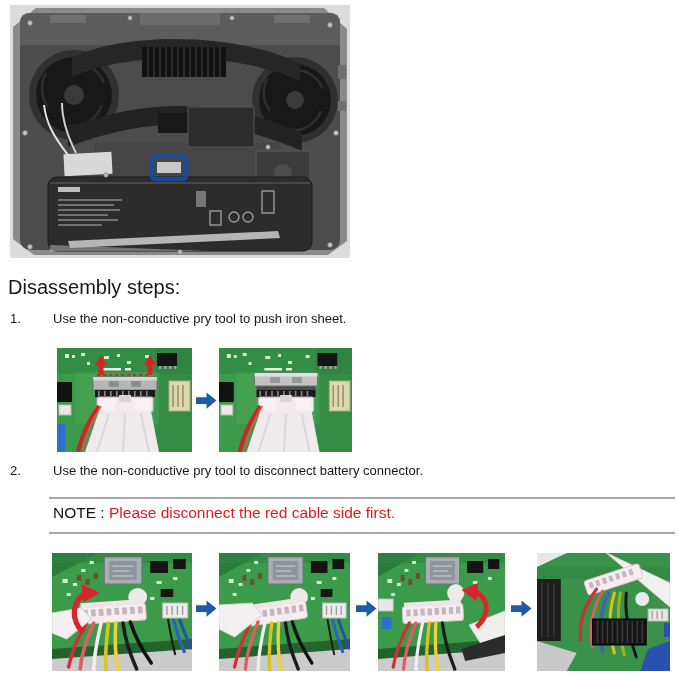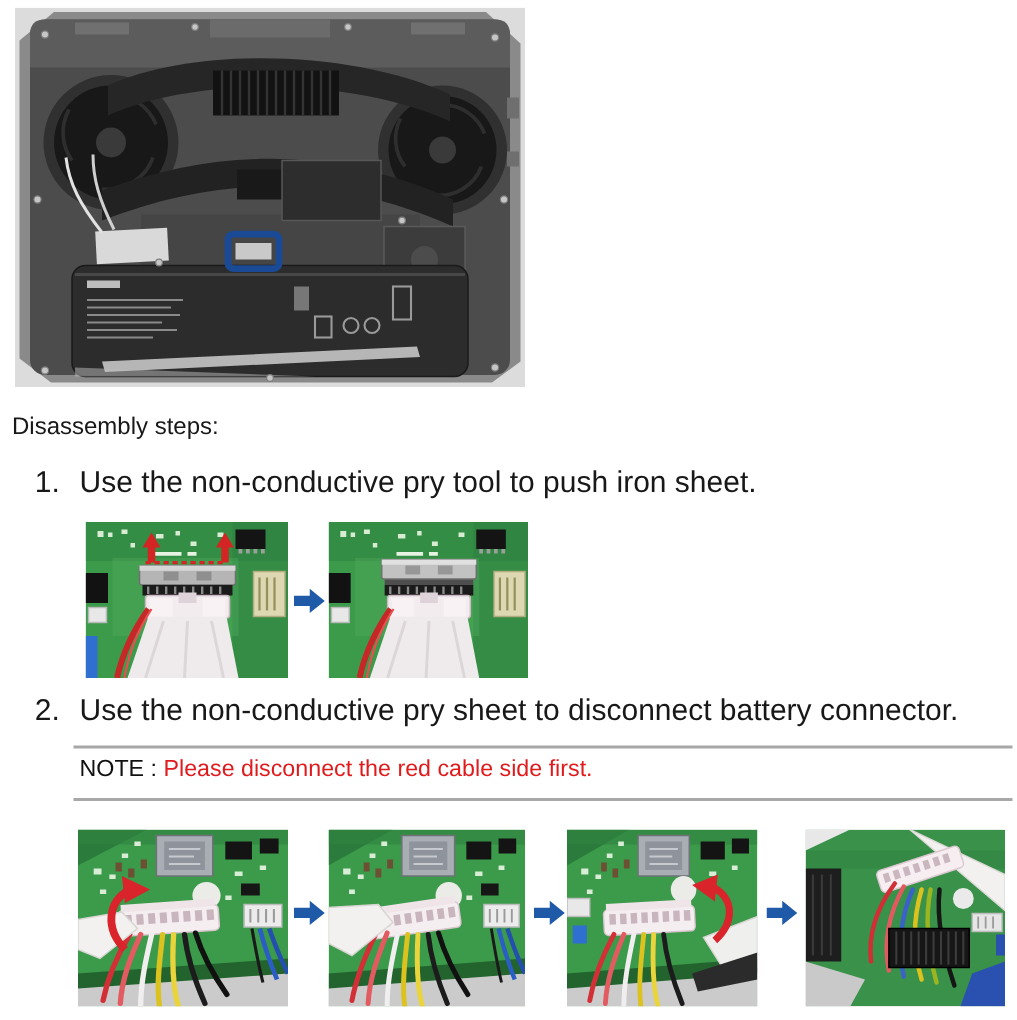"Disassembly steps:" .heading { font-size: 16px -> 20px }
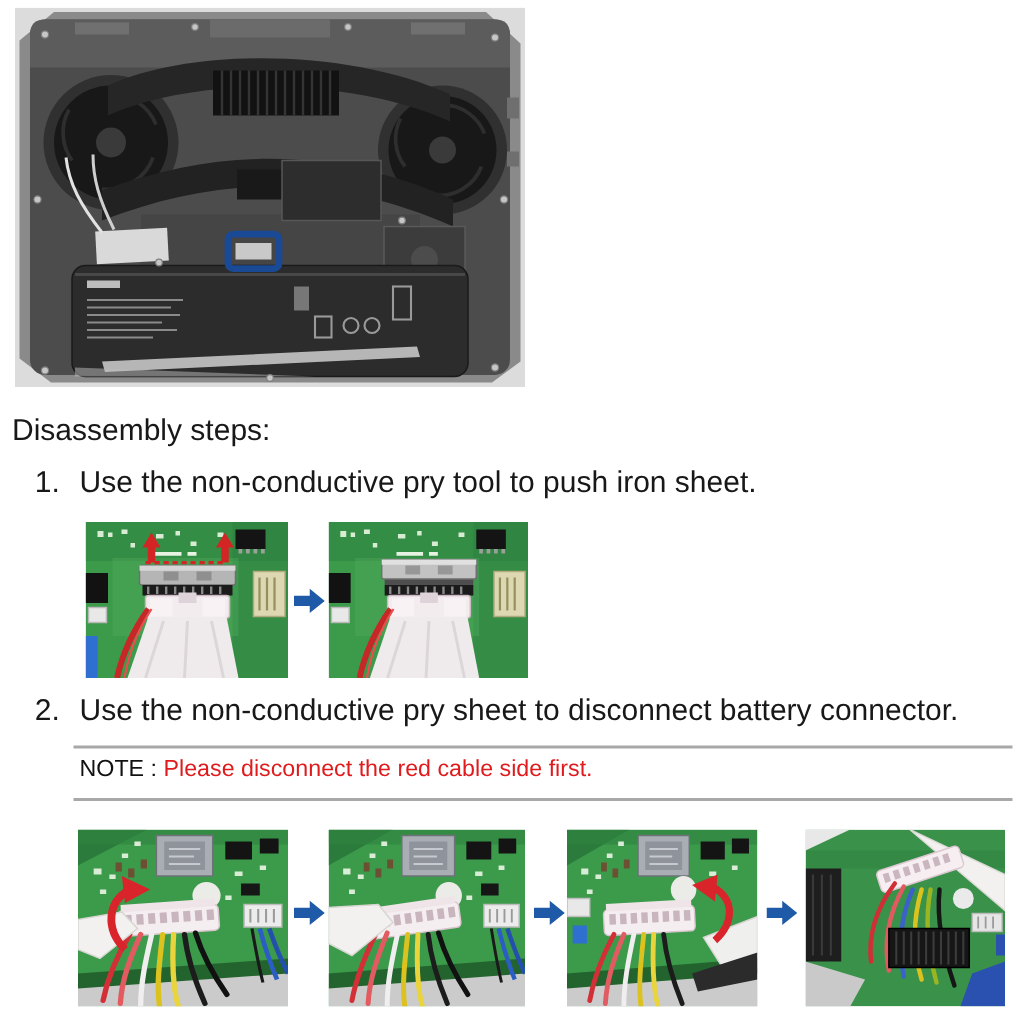"1. Use the non-conductive pry" .step { font-size: 20px -> 13px; text-align: center -> none }
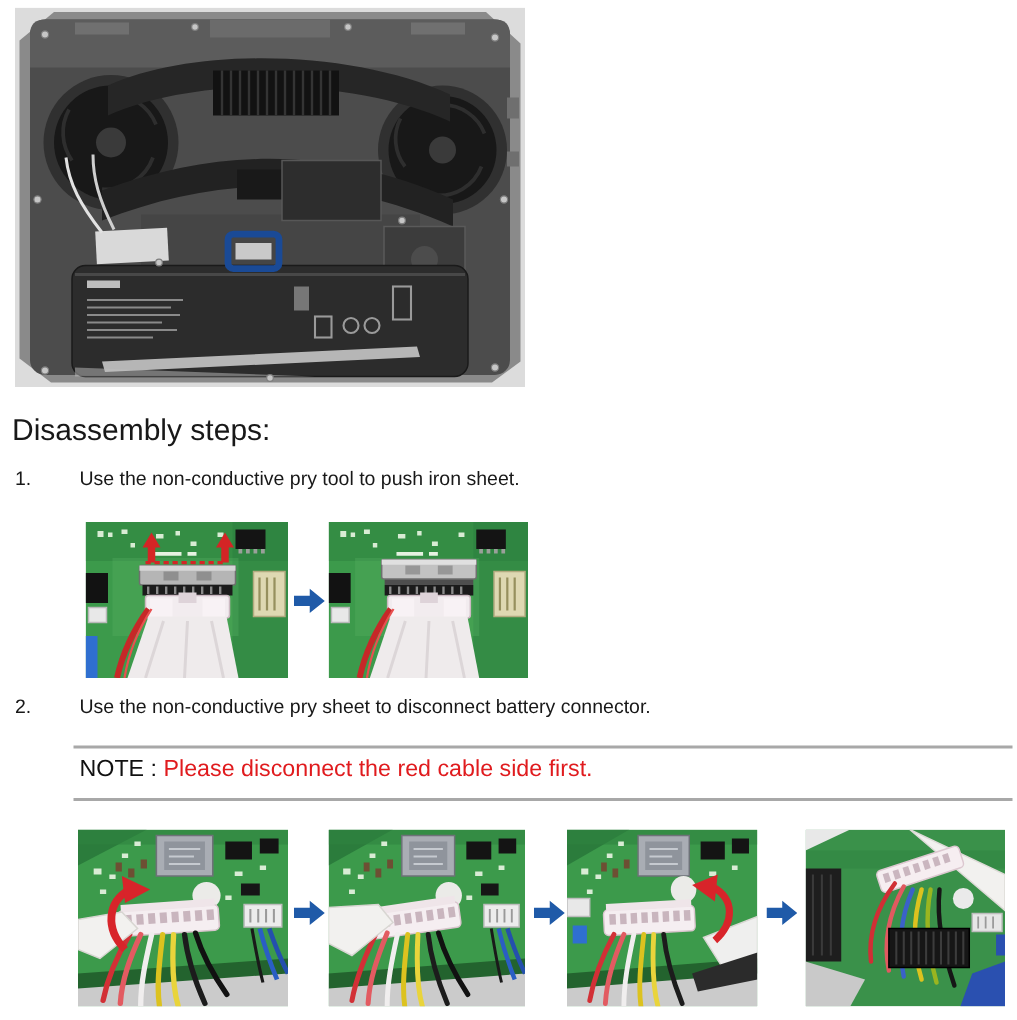"Use the non-conductive pry sheet" span { text: sheet -> tool }
